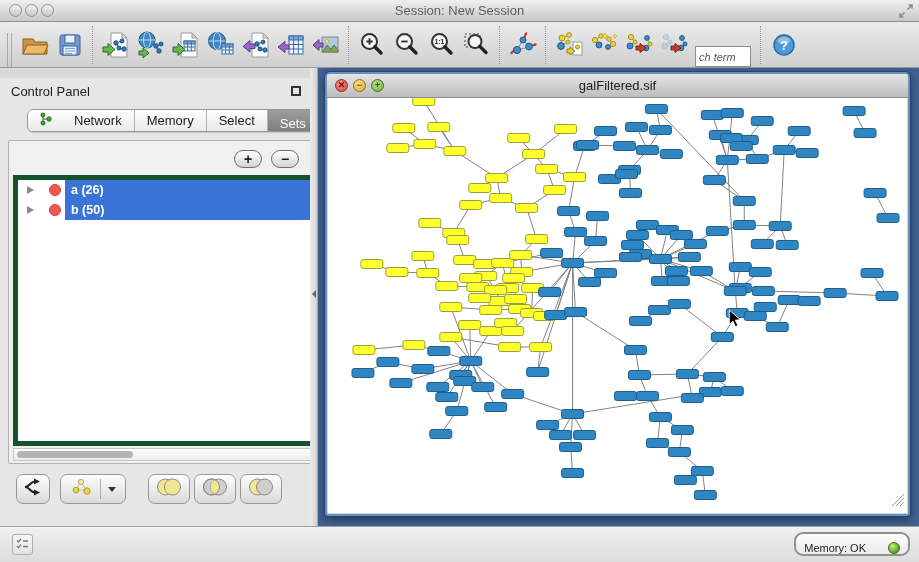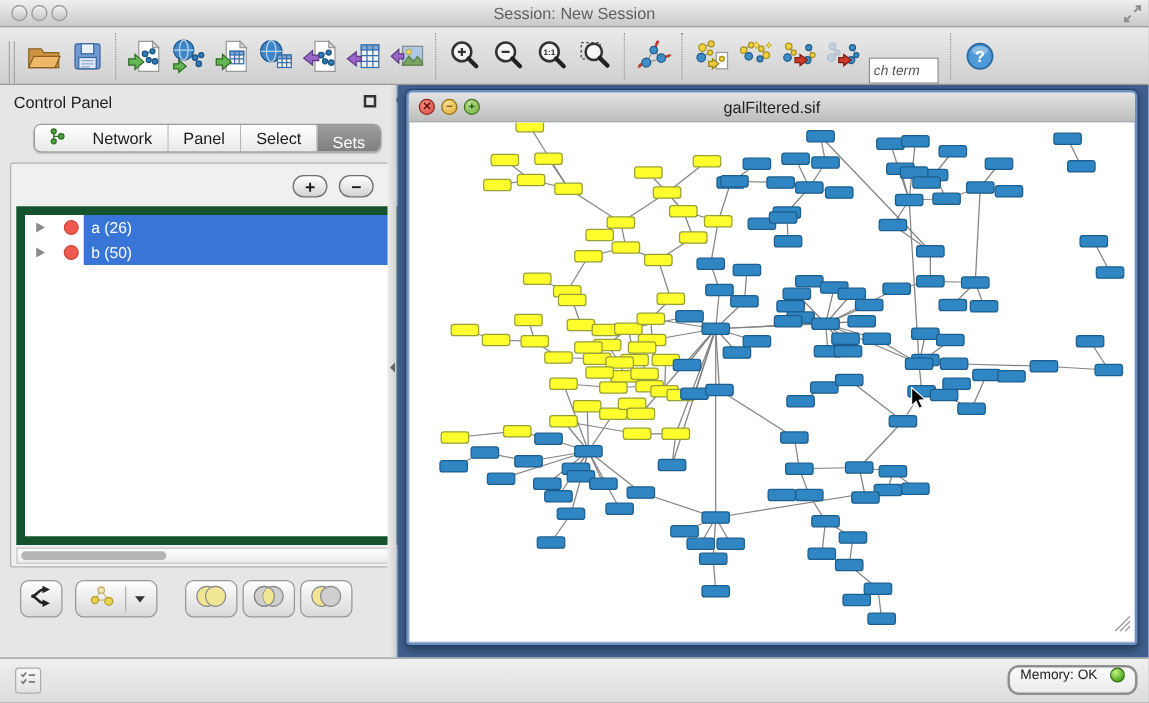"Control Panel" .cpanel { top: 68px -> 78px }
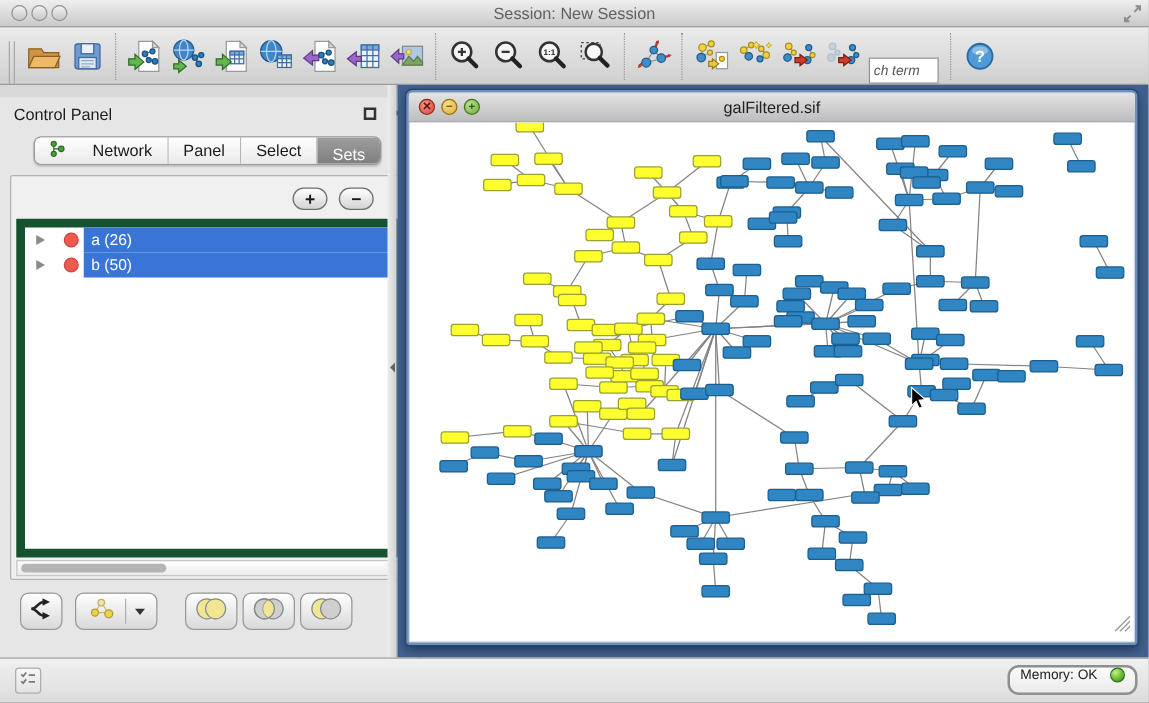"Panel" span { text: Panel -> Memory }
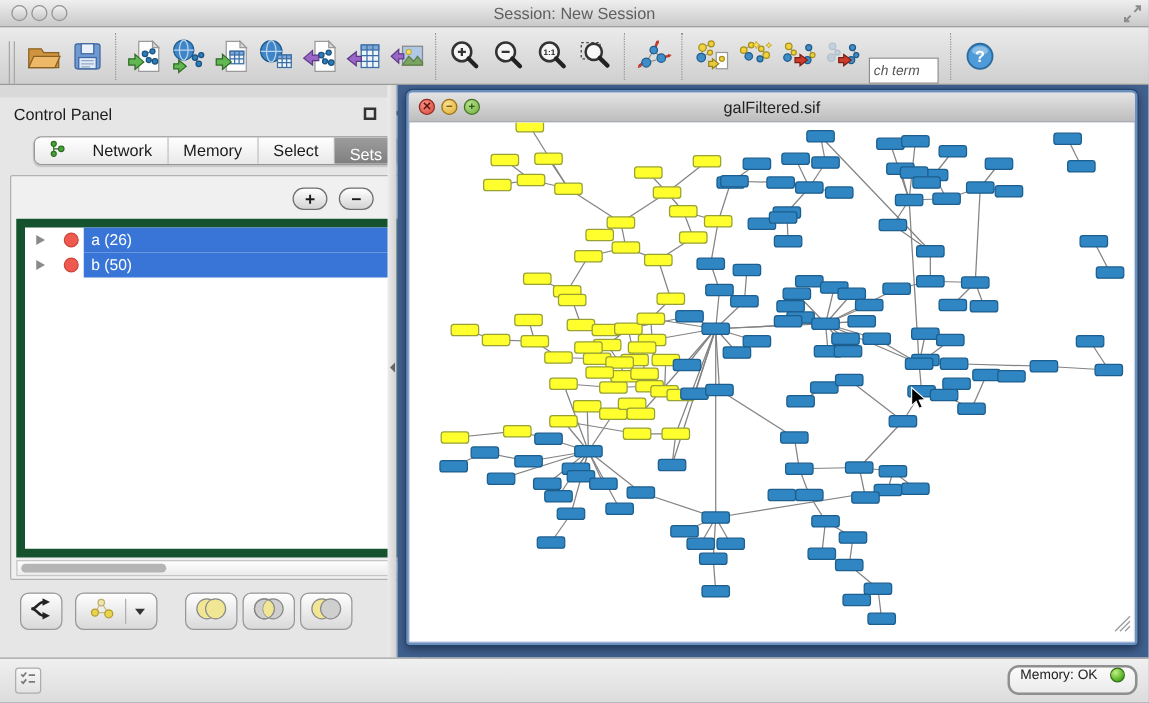"a (26)" .listbox { border: 7px solid #14532d -> 5px solid #14532d; font-weight: none -> bold }
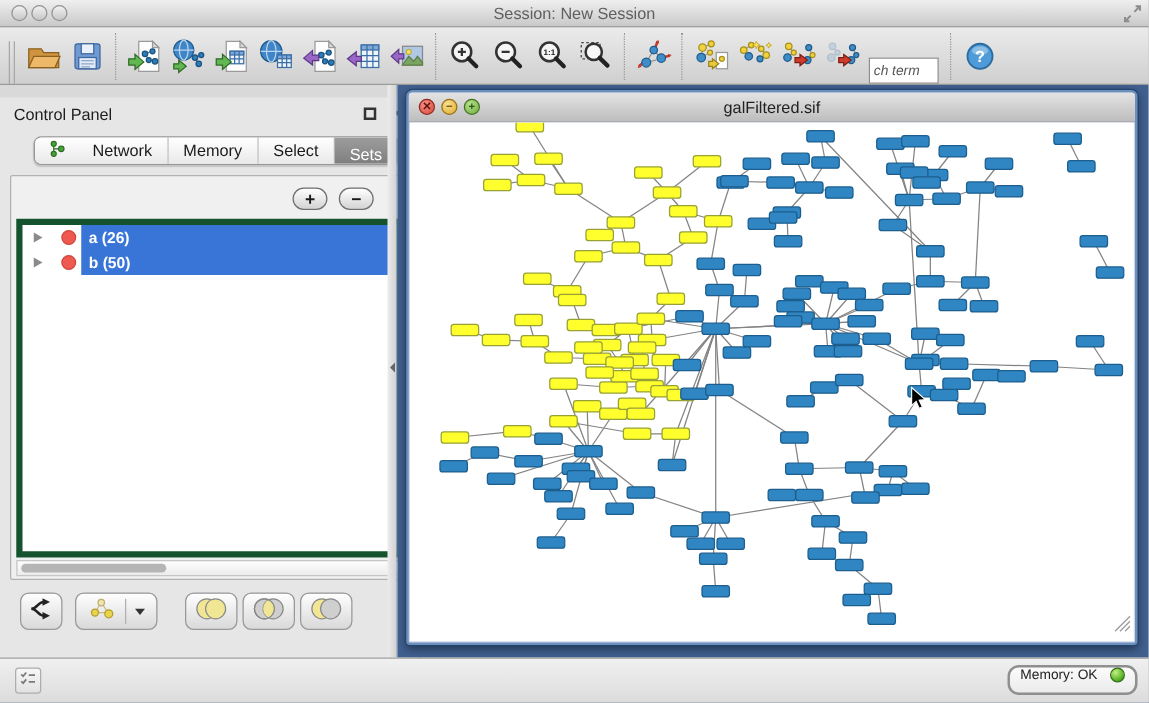"Memory: OK" .mem-pill { align-items: flex-start -> flex-end; gap: 10px -> 22px }
